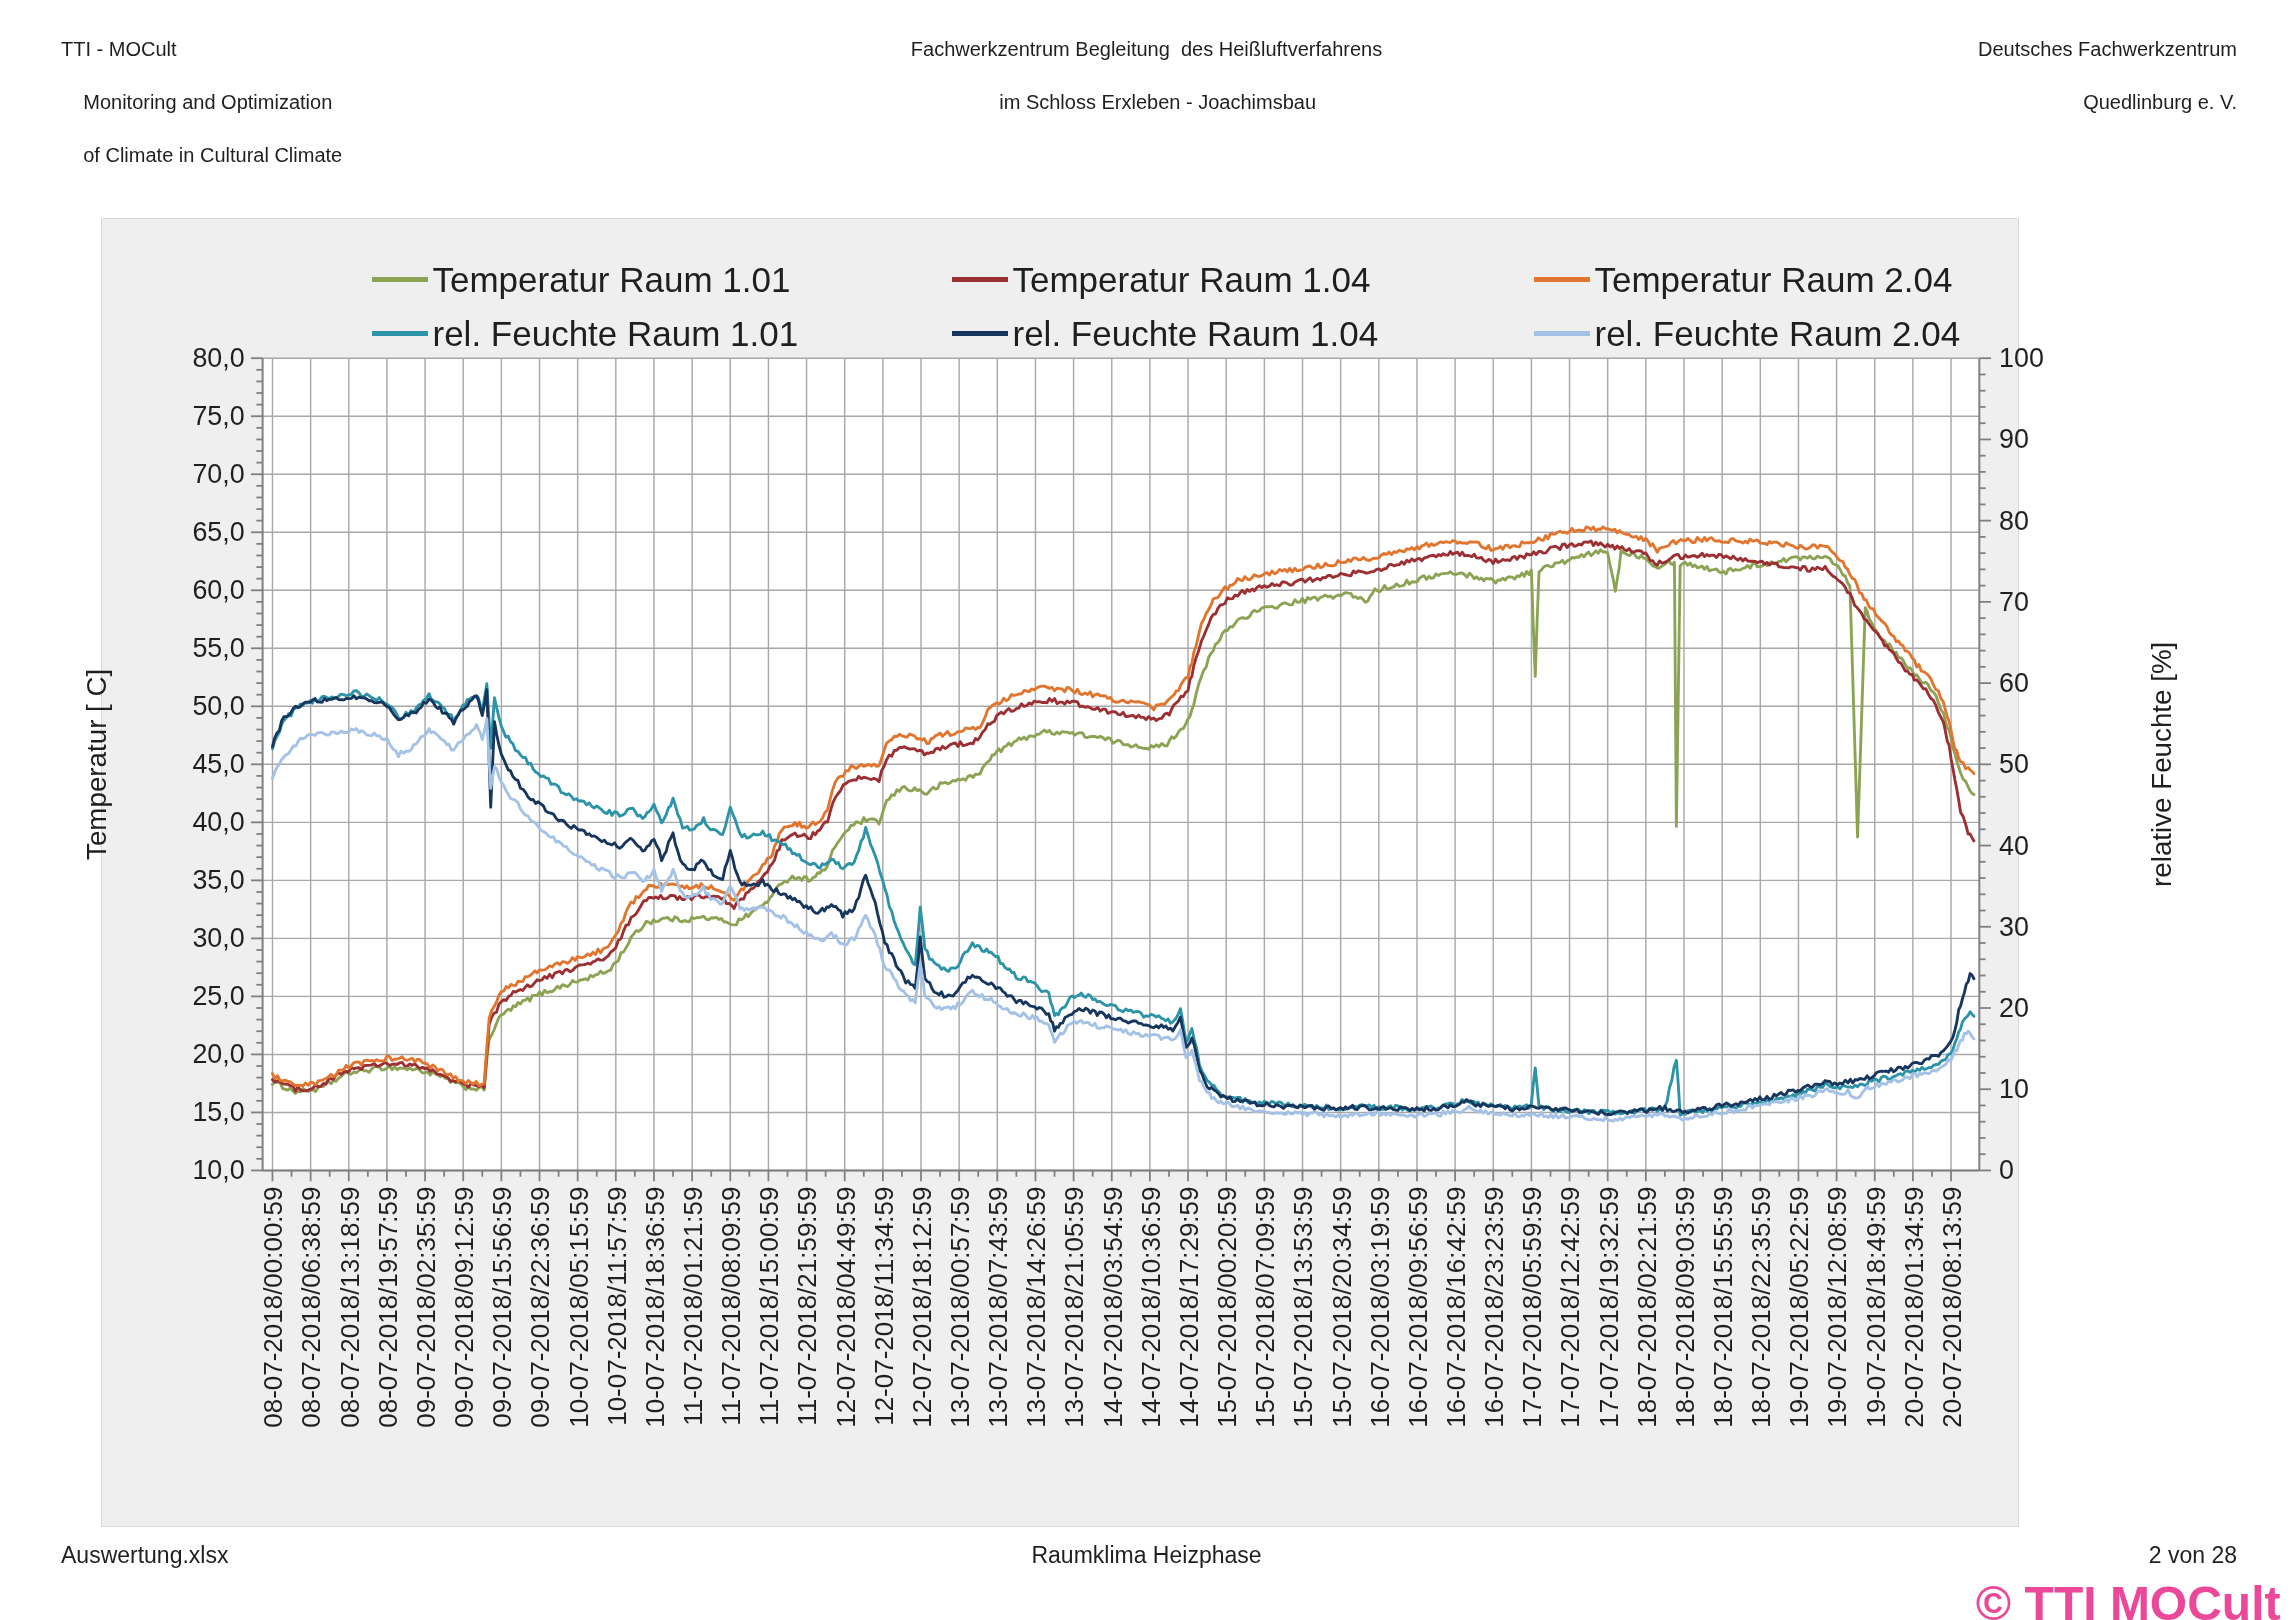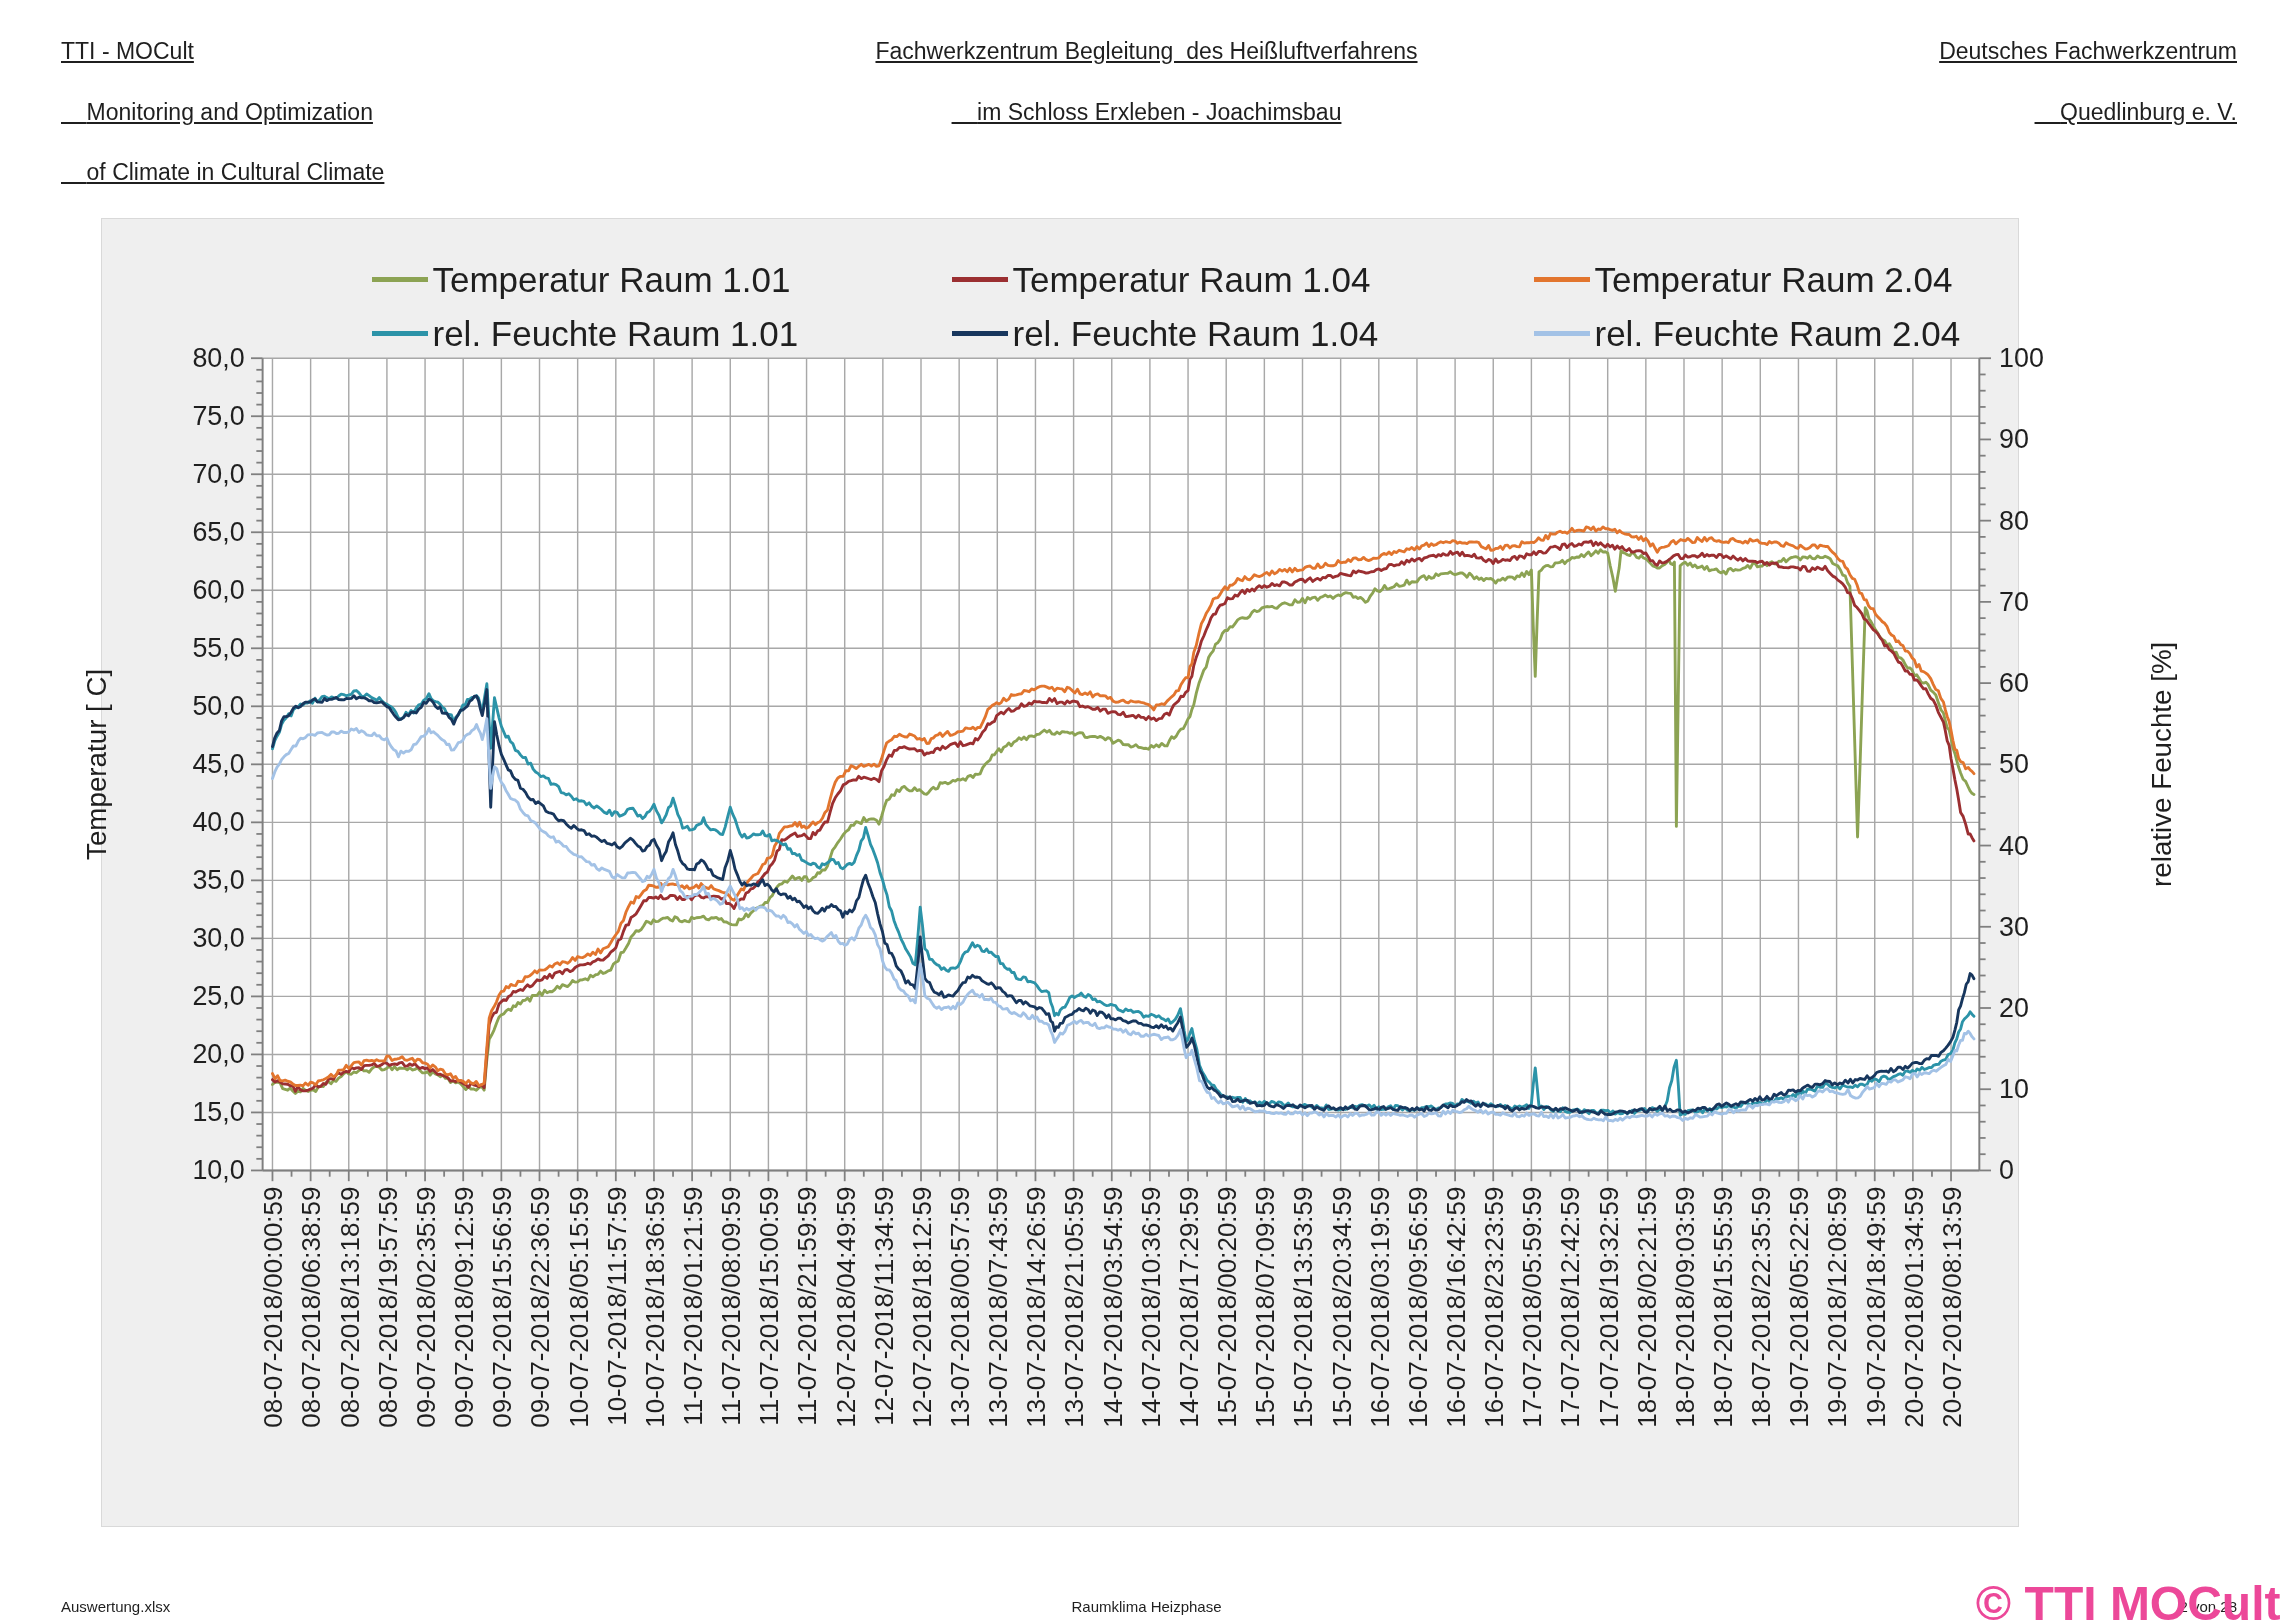"TTI - MOCult" .hdr { font-size: 23px -> 20px; text-decoration: underline -> none }
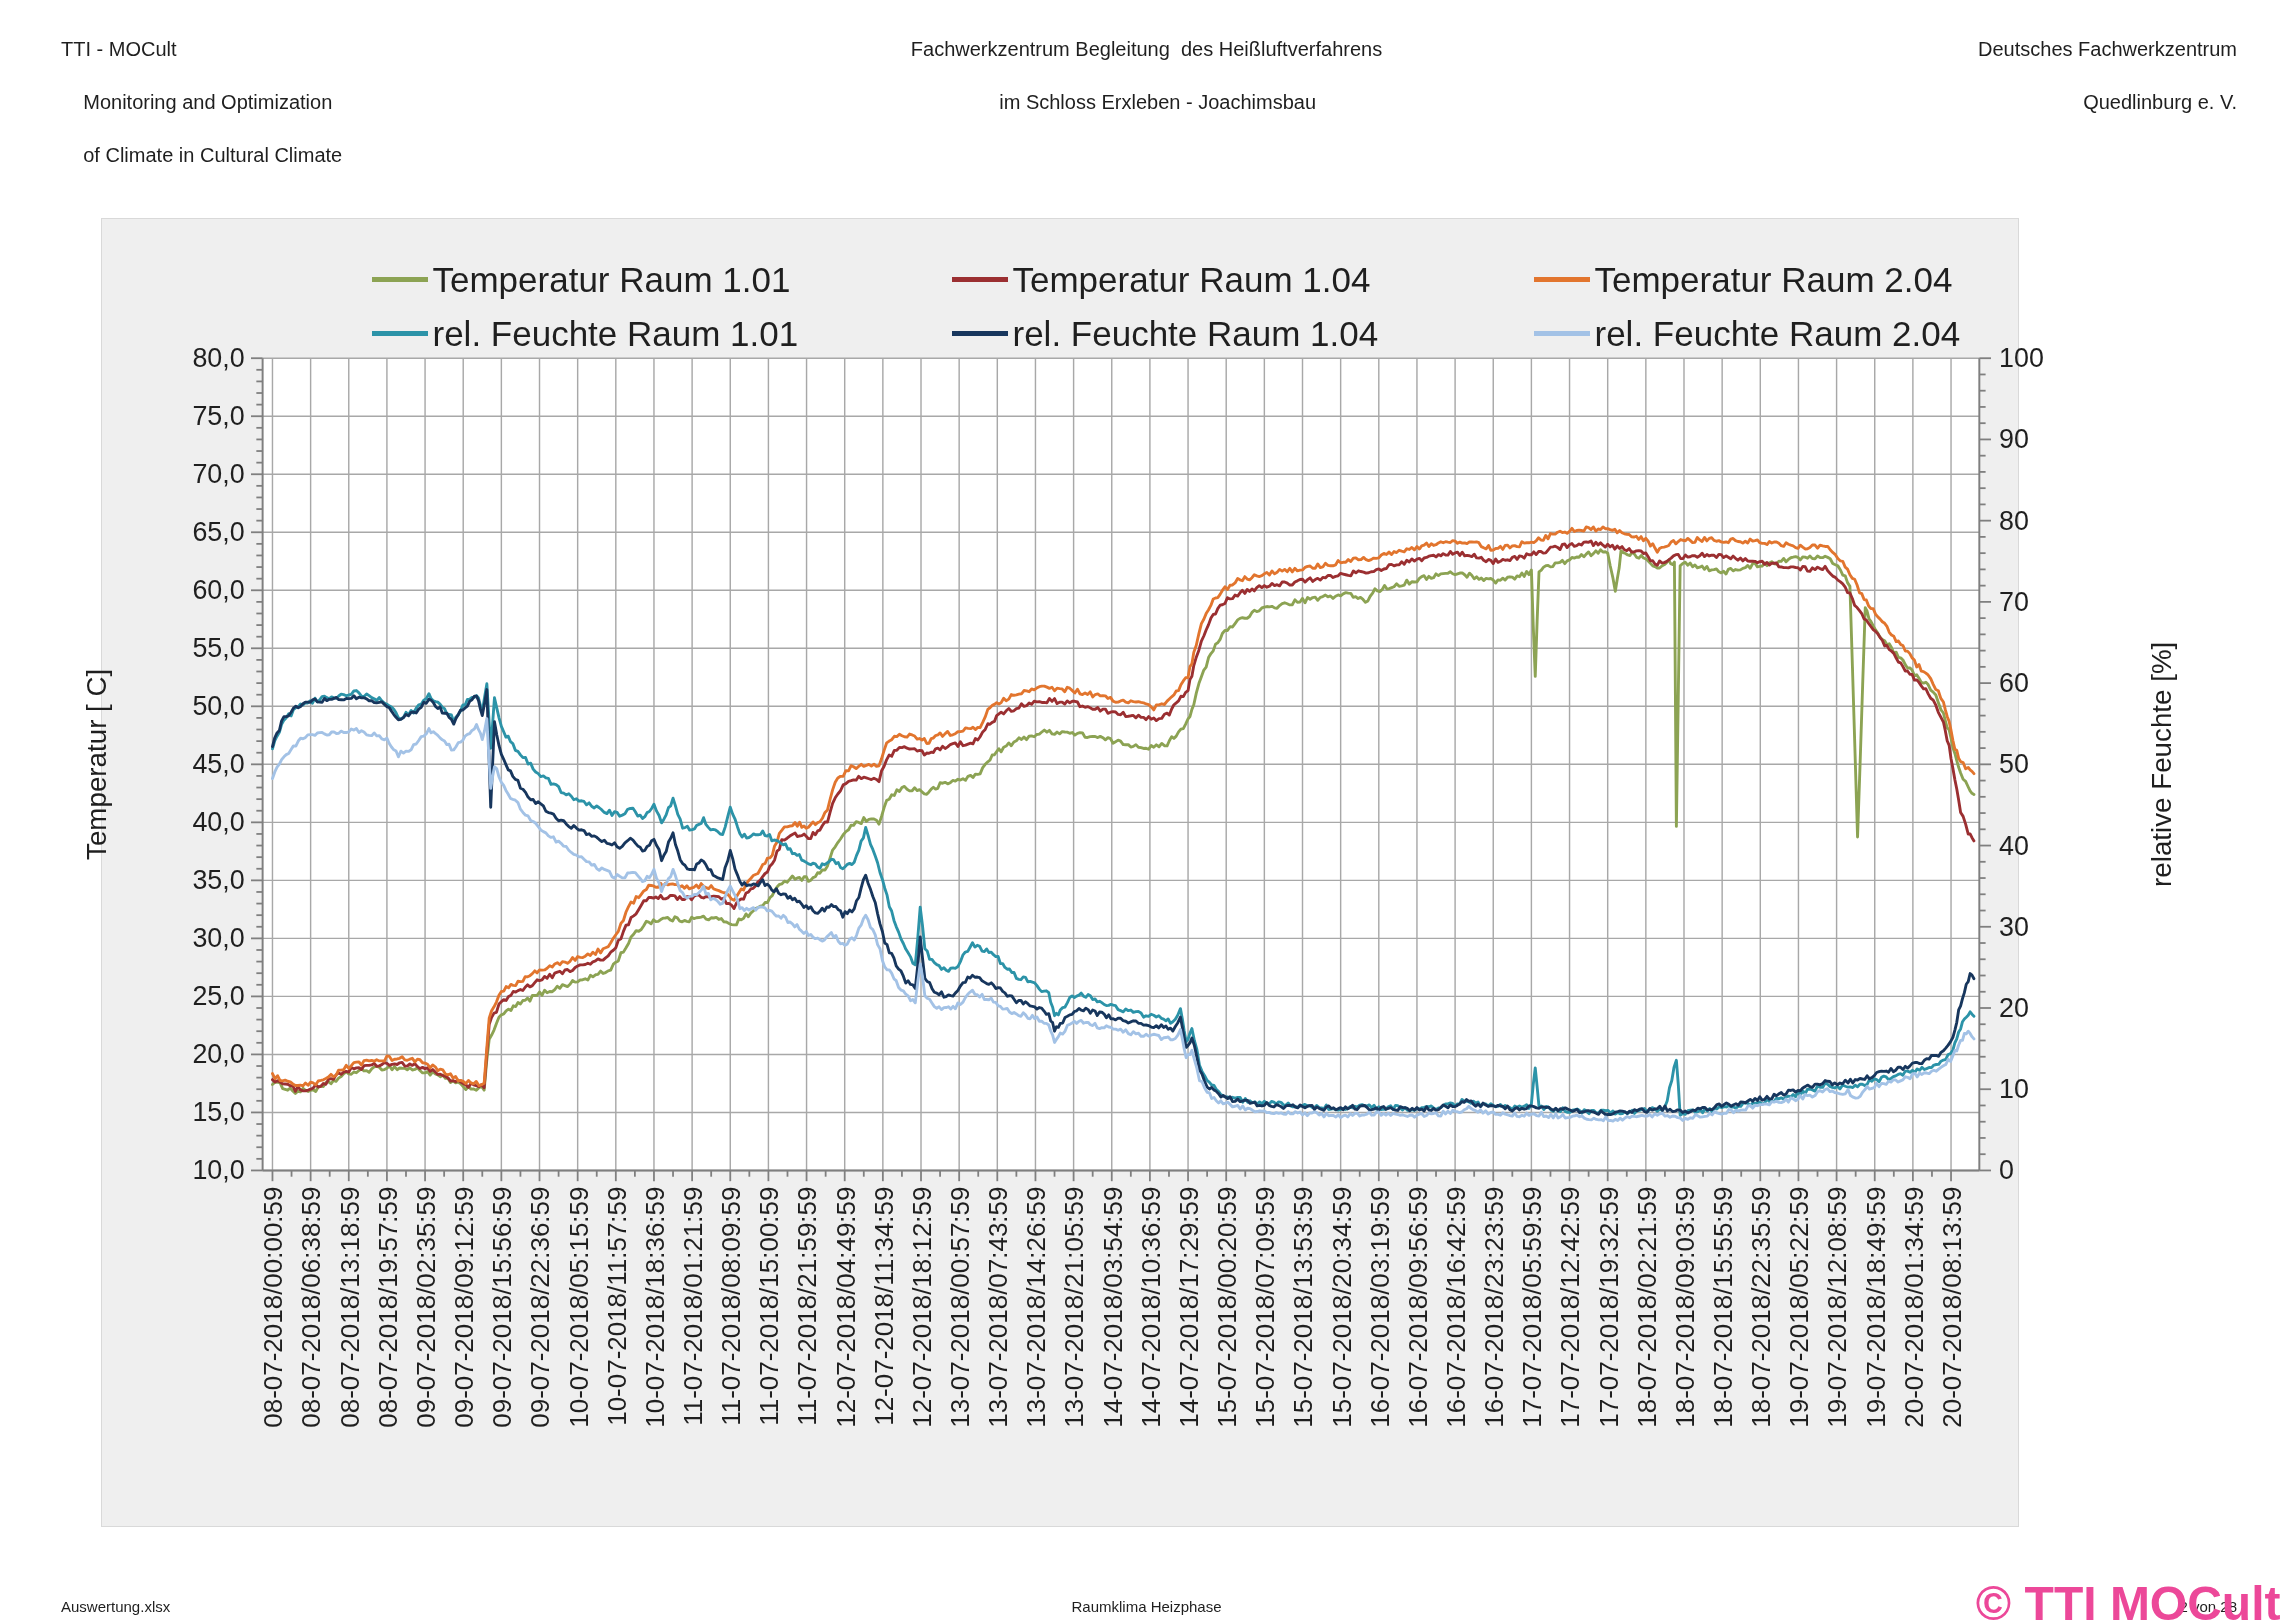"Auswertung.xlsx" .ftr { font-size: 15px -> 23px; top: 1598px -> 1542px }
